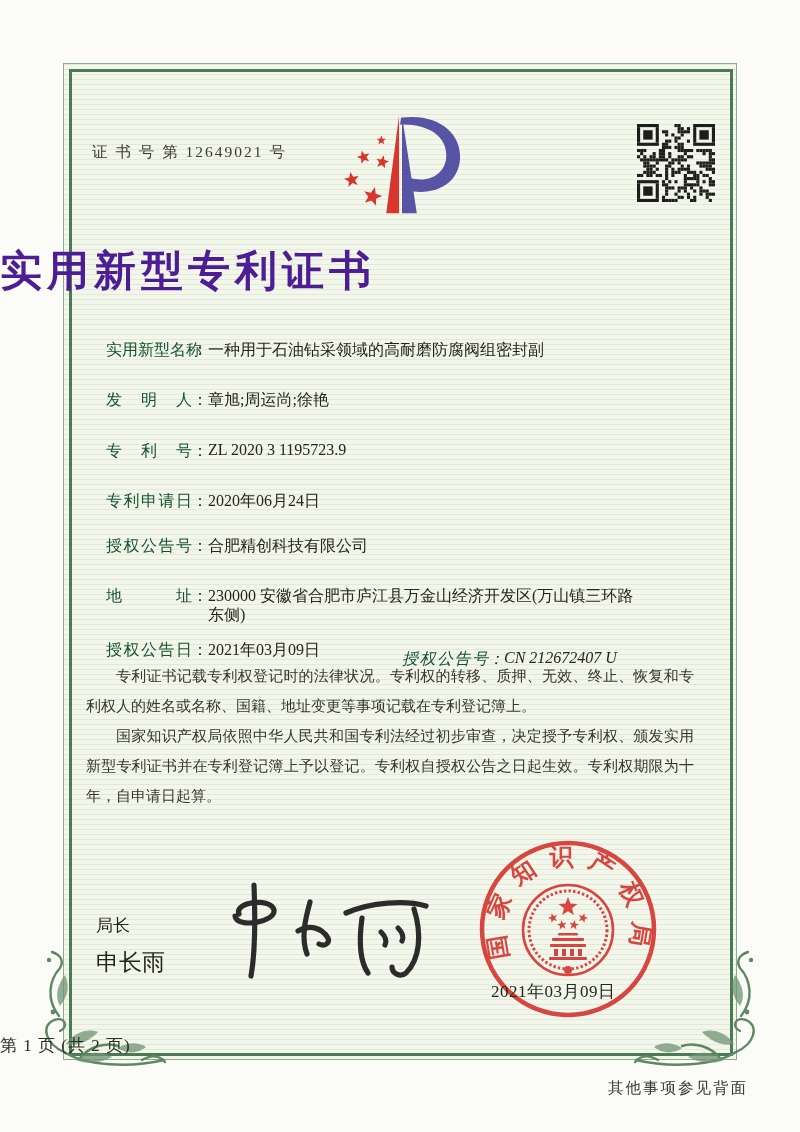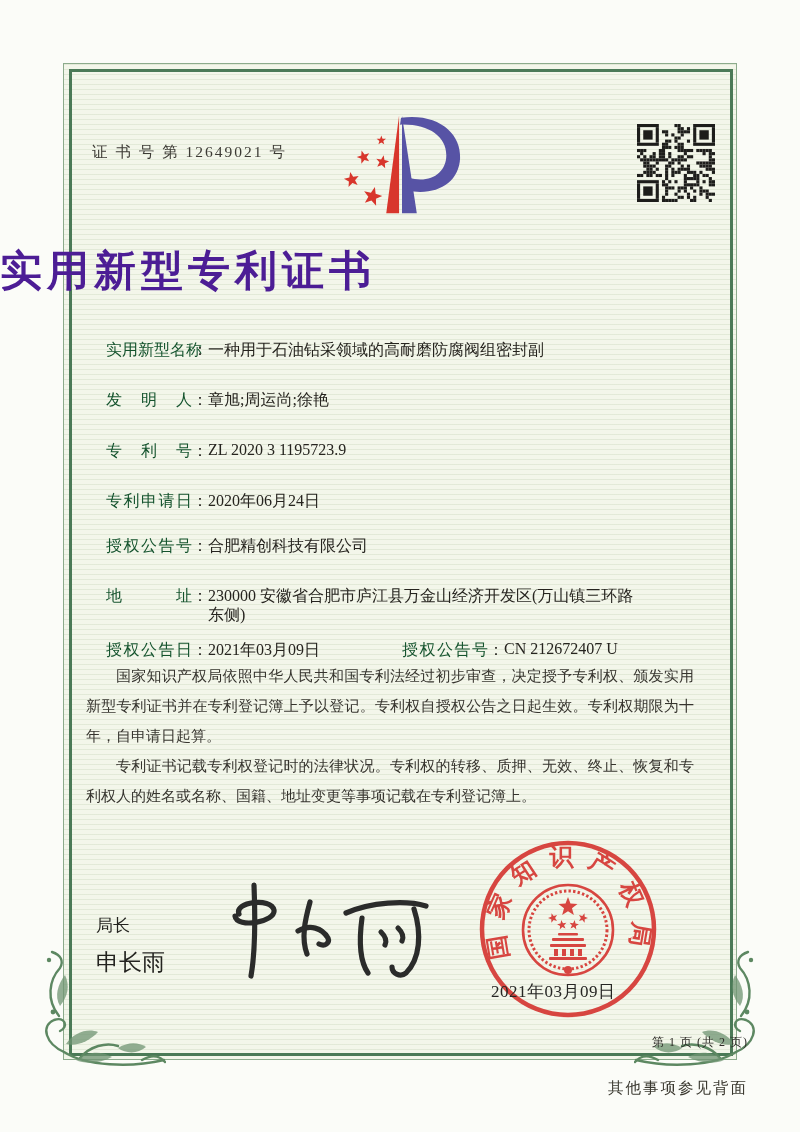"授权公告号：CN 212672407 U" .pair2 { font-style: none -> italic; top: 0 -> 9px }
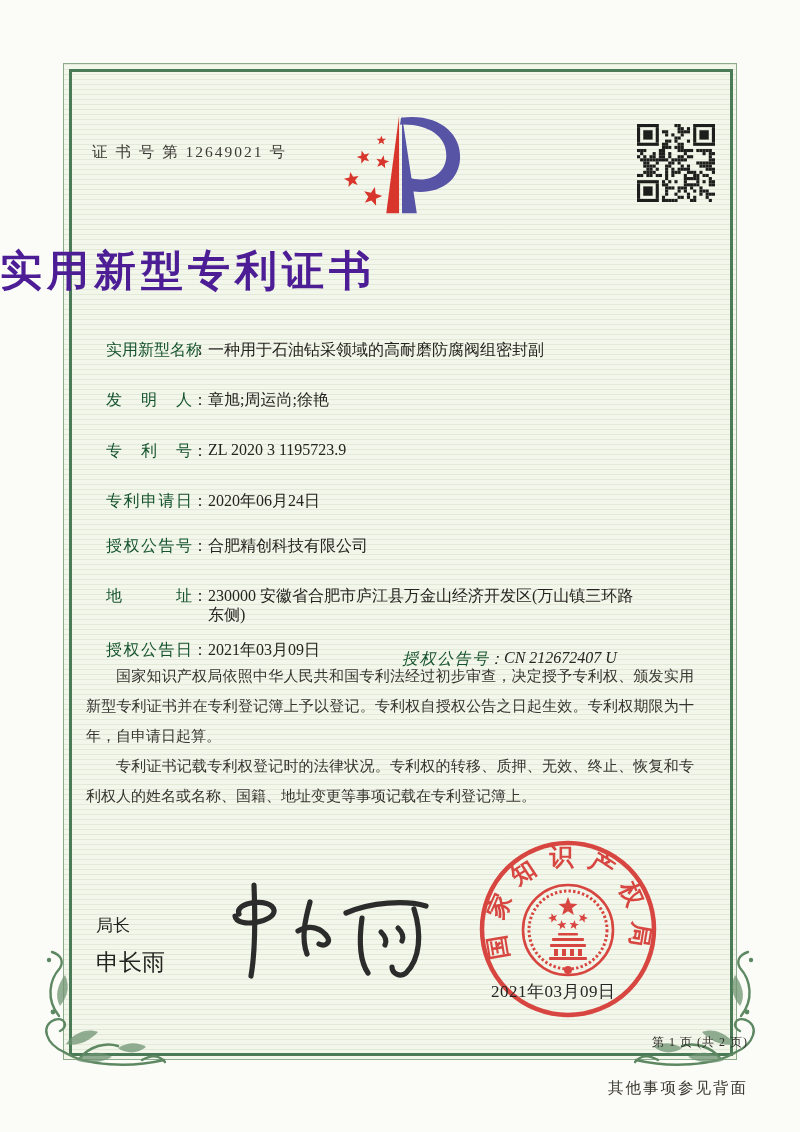"国家知识产权局依照中华人民共和国专利法经过初步审查，决定授予专利权、颁发实用新型" p { order: before "专利证书记载专利权登记时的法律状况。专利权的转移、质押、无效、终止、恢复和专利权" -> after "专利证书记载专利权登记时的法律状况。专利权的转移、质押、无效、终止、恢复和专利权" }
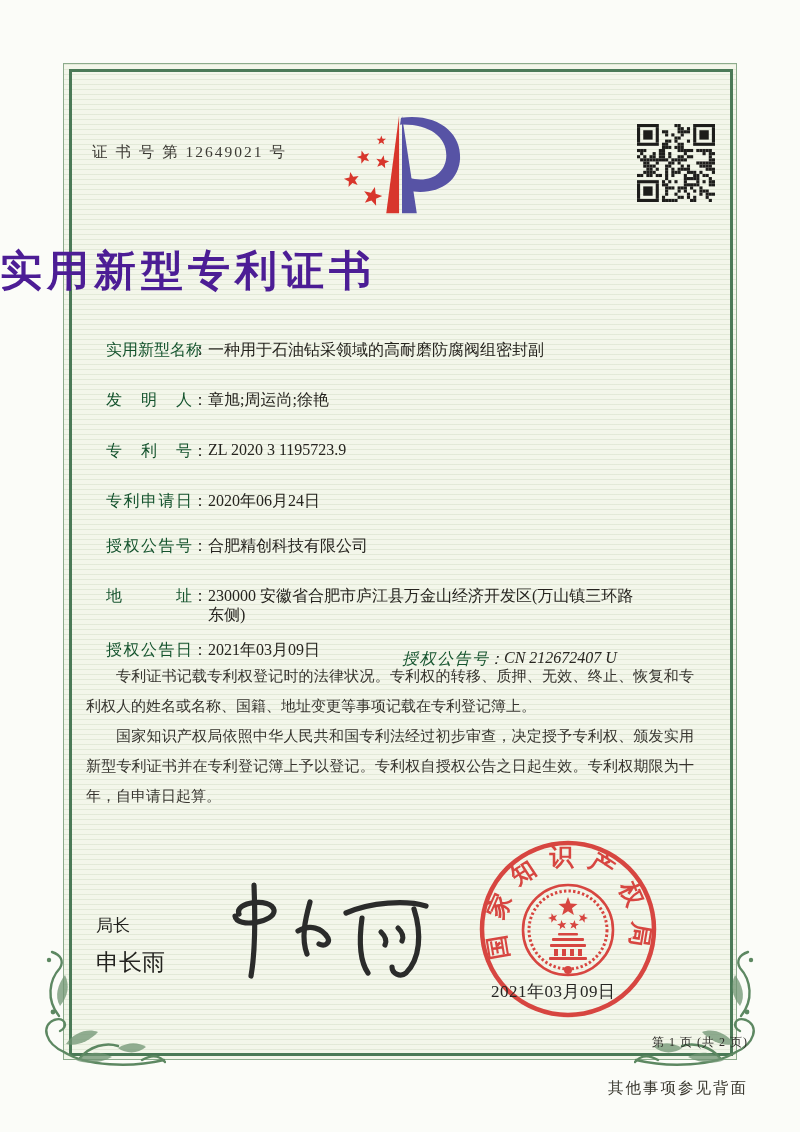"第 1 页 (共 2" .page-note { font-size: 12px -> 17px; text-align: right -> left }
